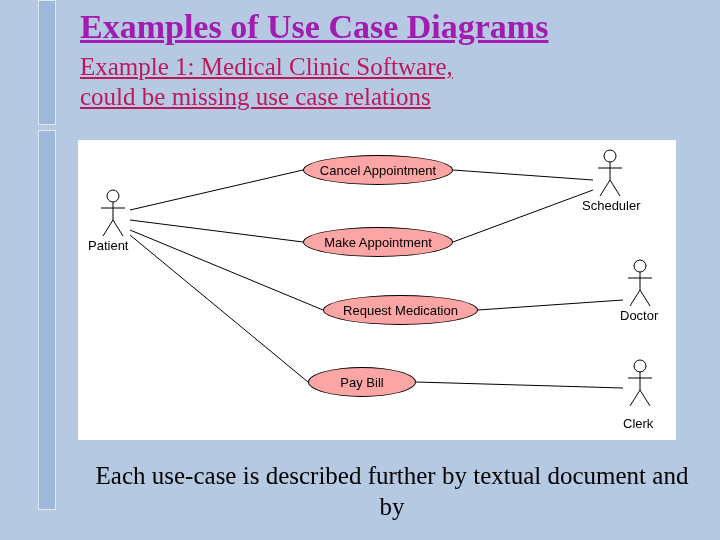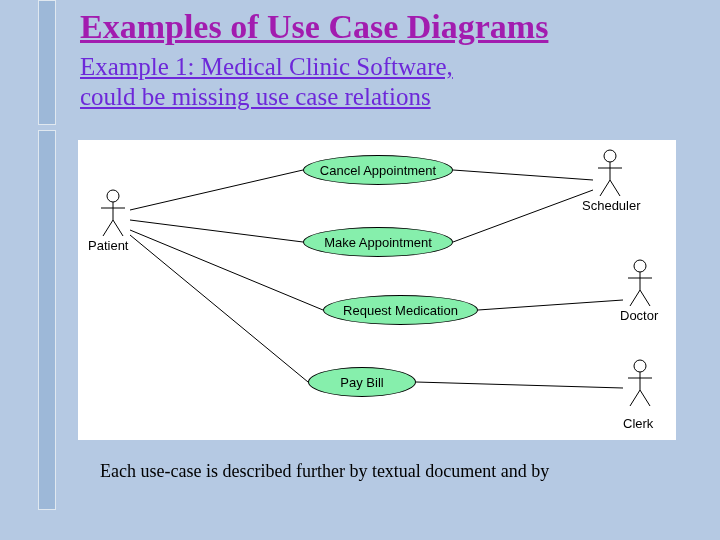"Example 1: Medical Clinic Software," .subtitle { color: #6d28d9 -> #be185d }
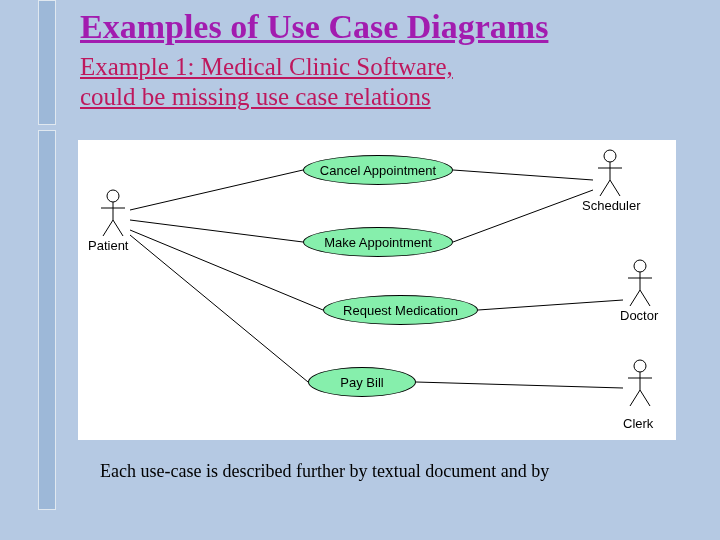"Cancel Appointment" .usecase { background: #86efac -> #fca5a5 }
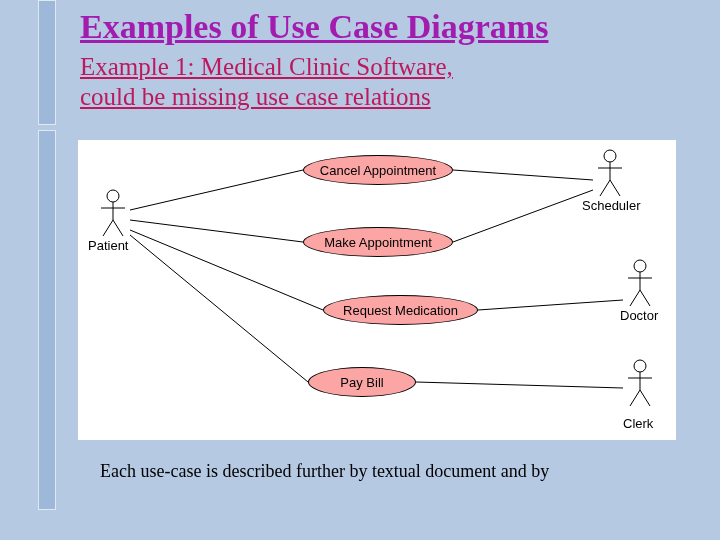"Each use-case is described further" .footer { font-size: 18px -> 25px; left: 100px -> 92px; text-align: none -> center }
